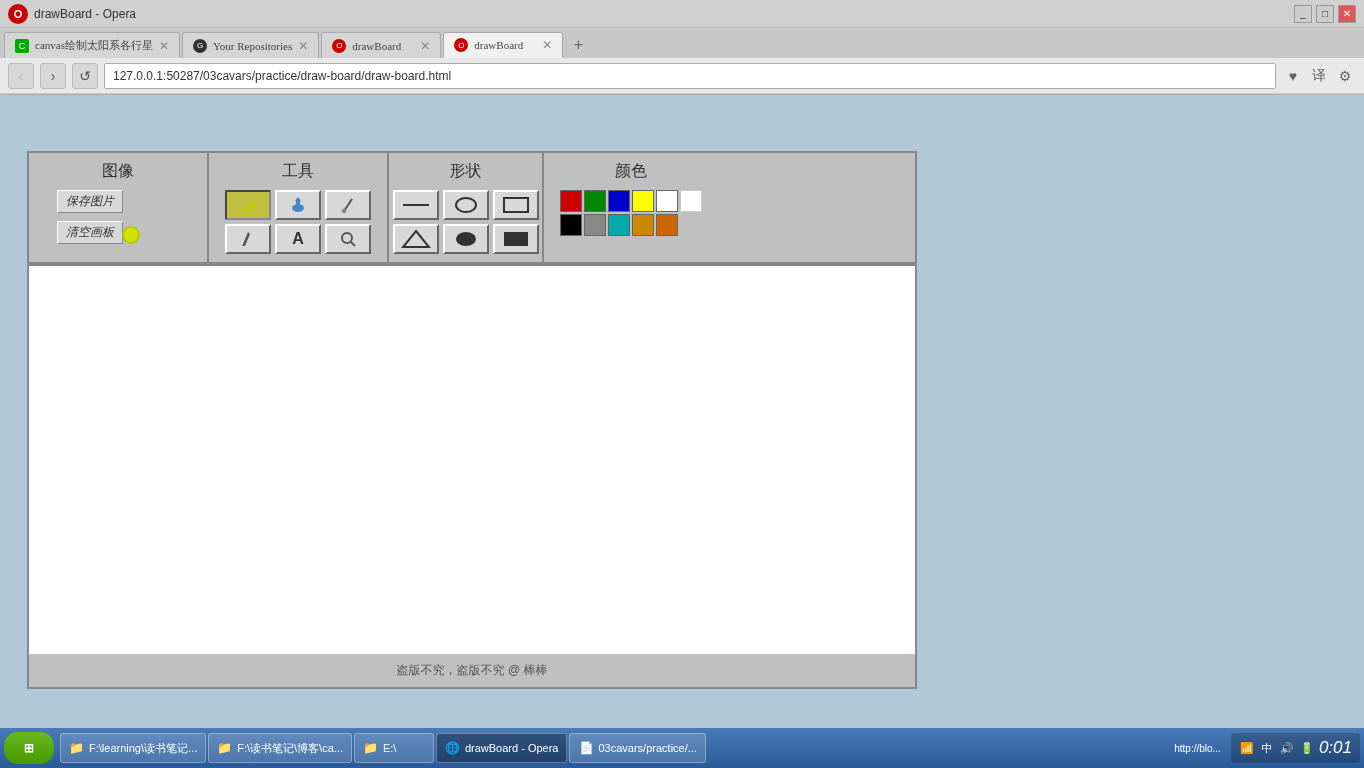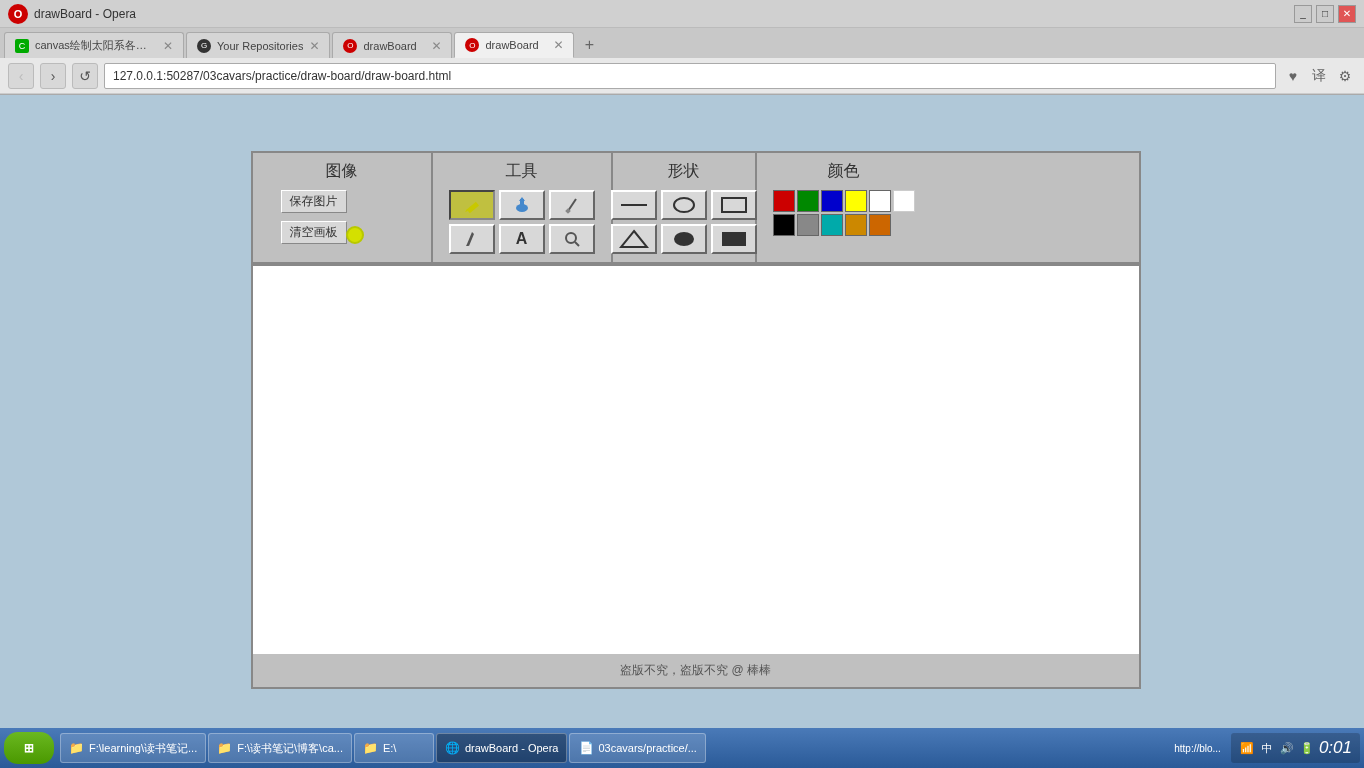"canvas绘制太阳系各行星" .tab-label { font-family: none -> Liberation Serif, serif }
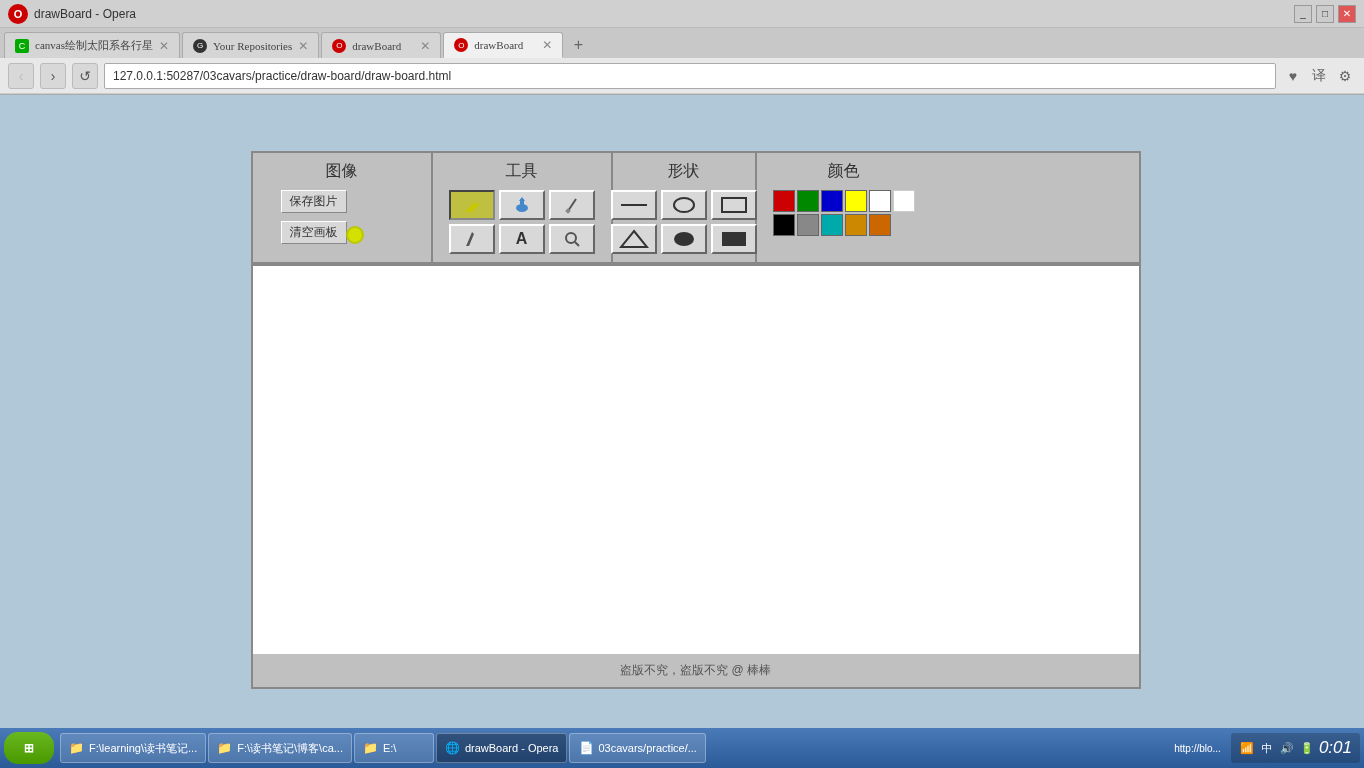"图像" .page-content { justify-content: center -> flex-start }
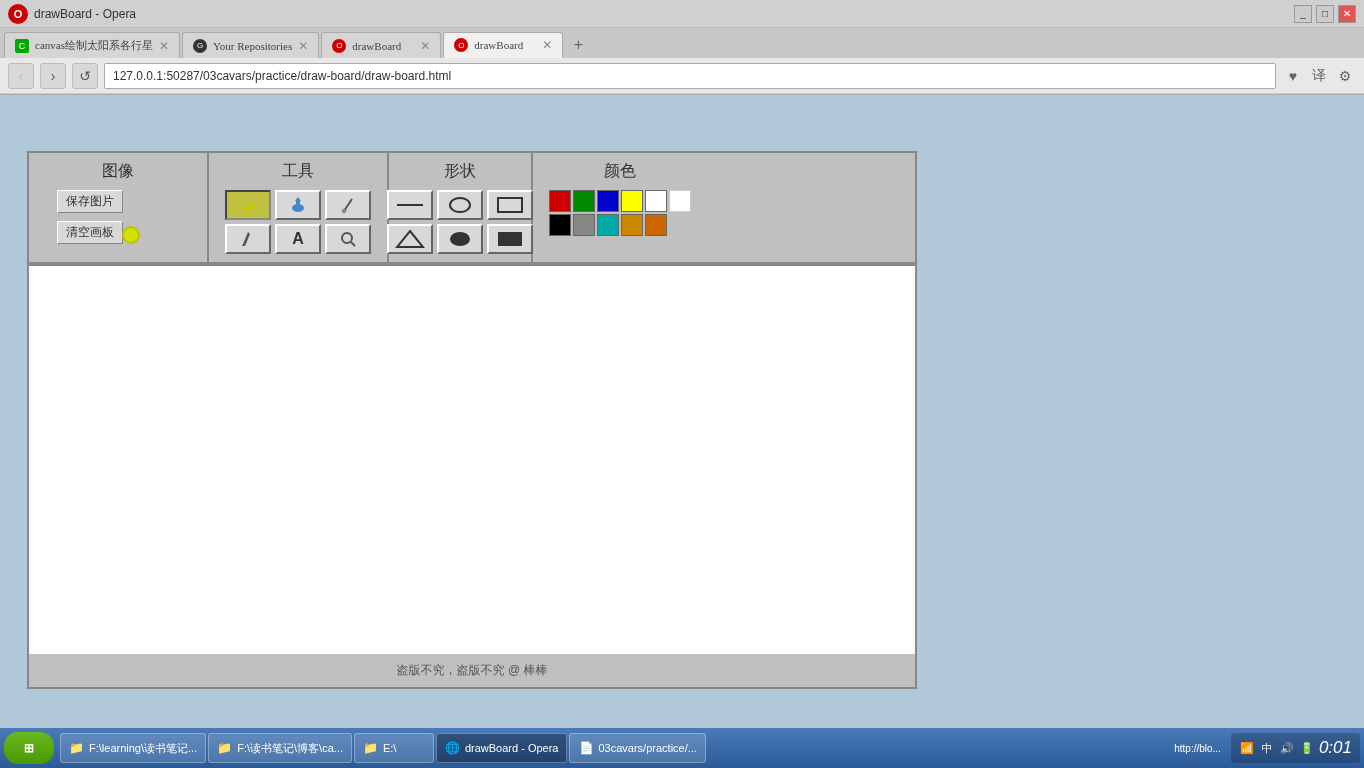"形状" .shape-section { width: 144px -> 155px }
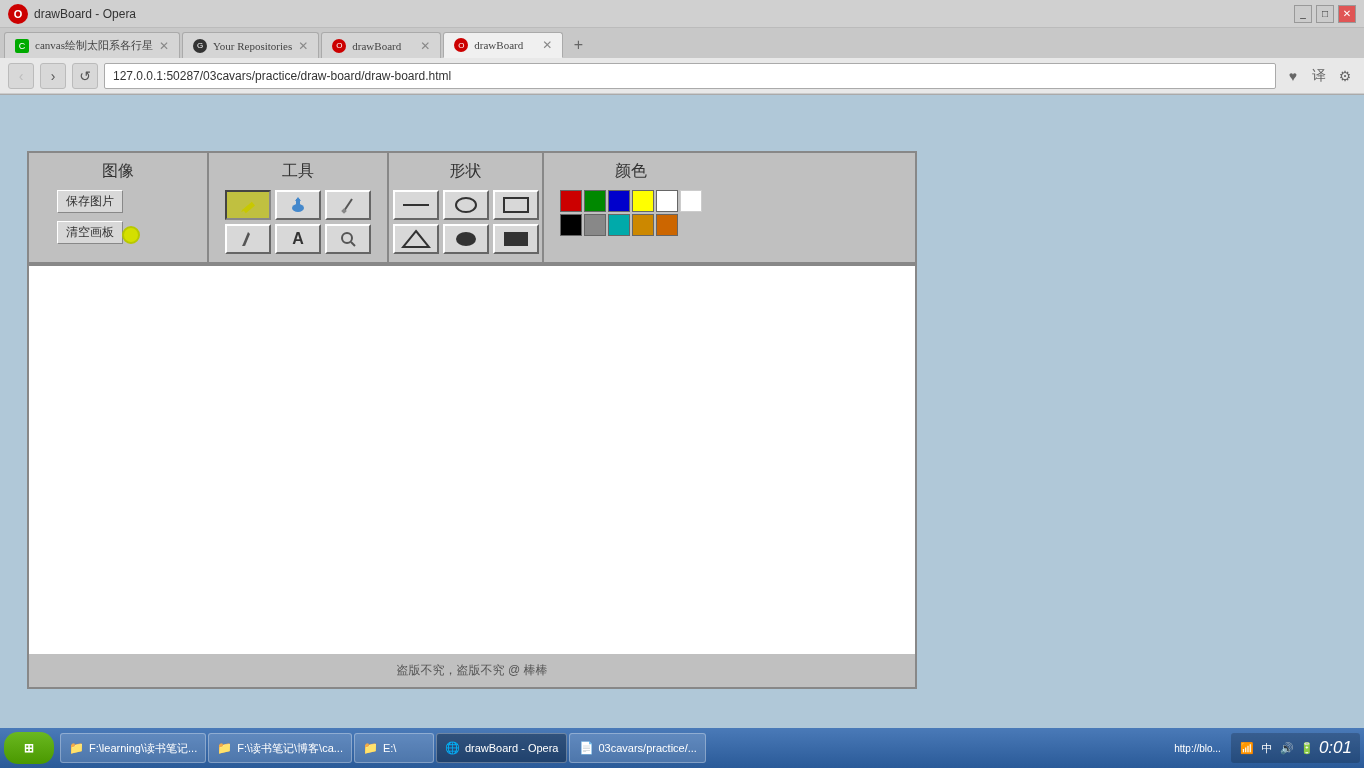"保存图片" .tool-button { font-style: none -> italic }
